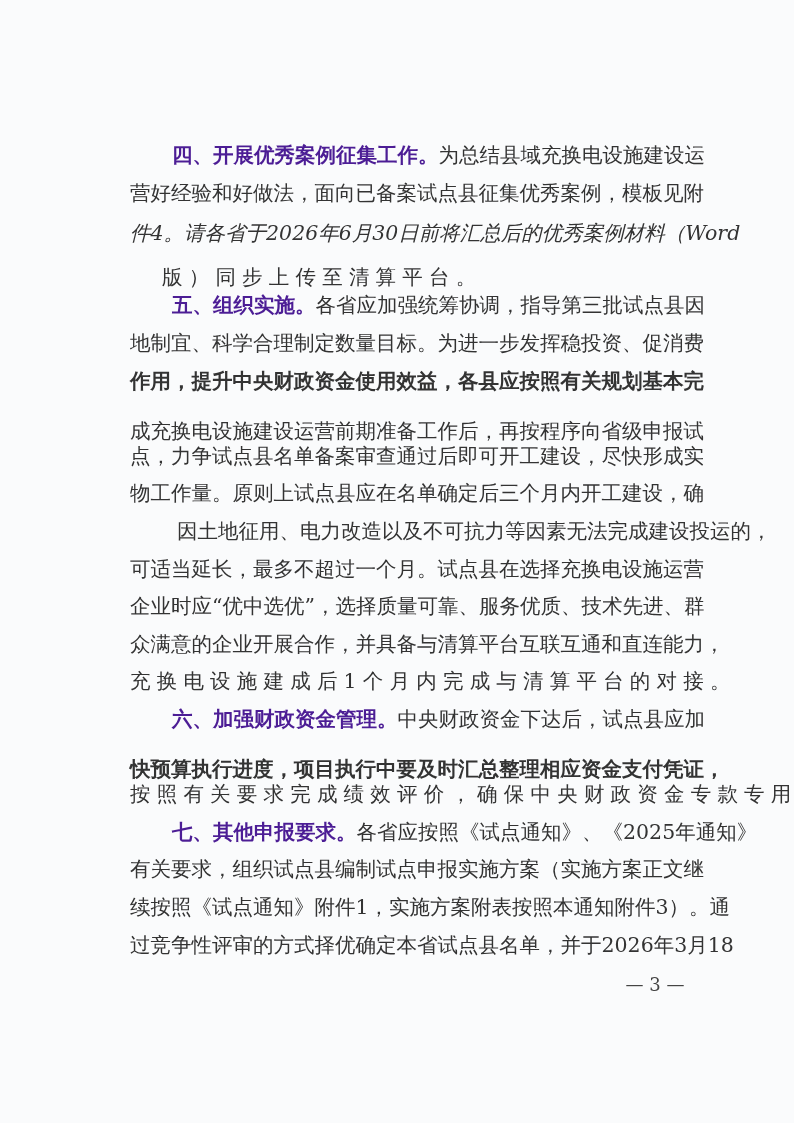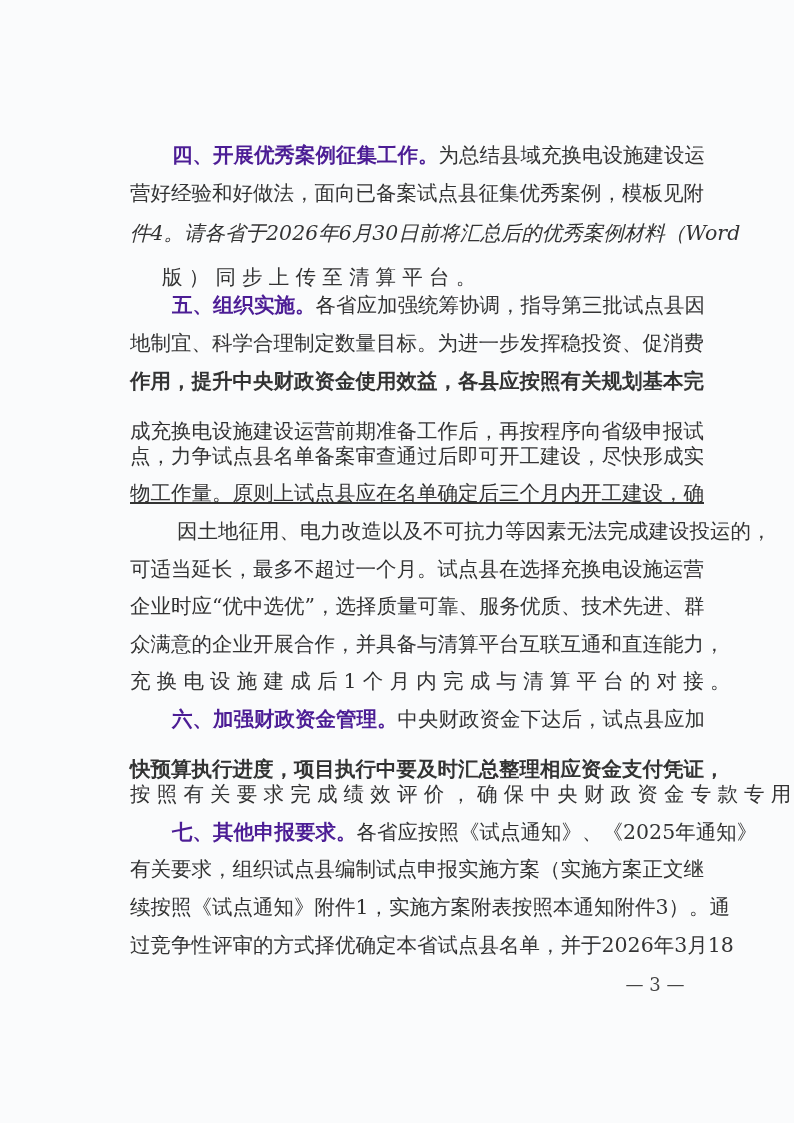"物工作量。原则上试点县应在名单确定后三个月内开工建设，确" div.line { text-decoration: underline -> none }
